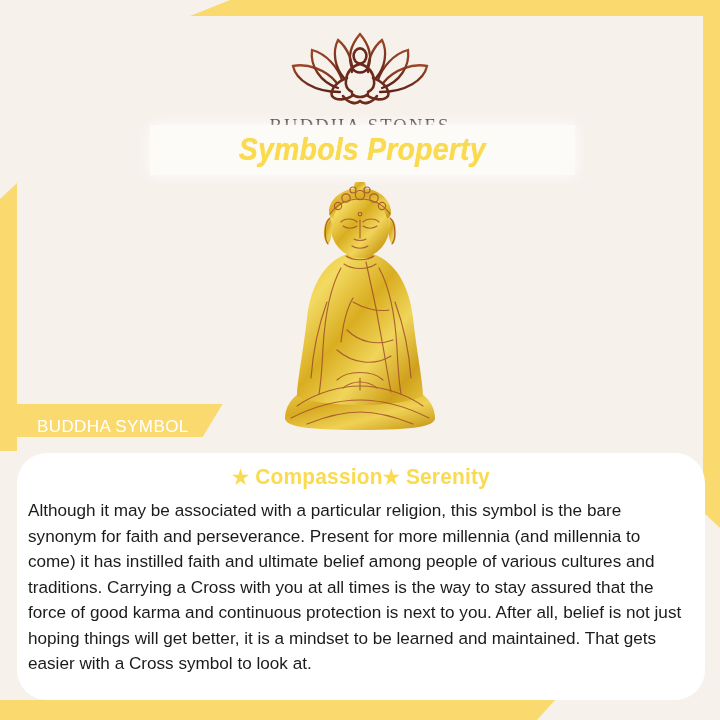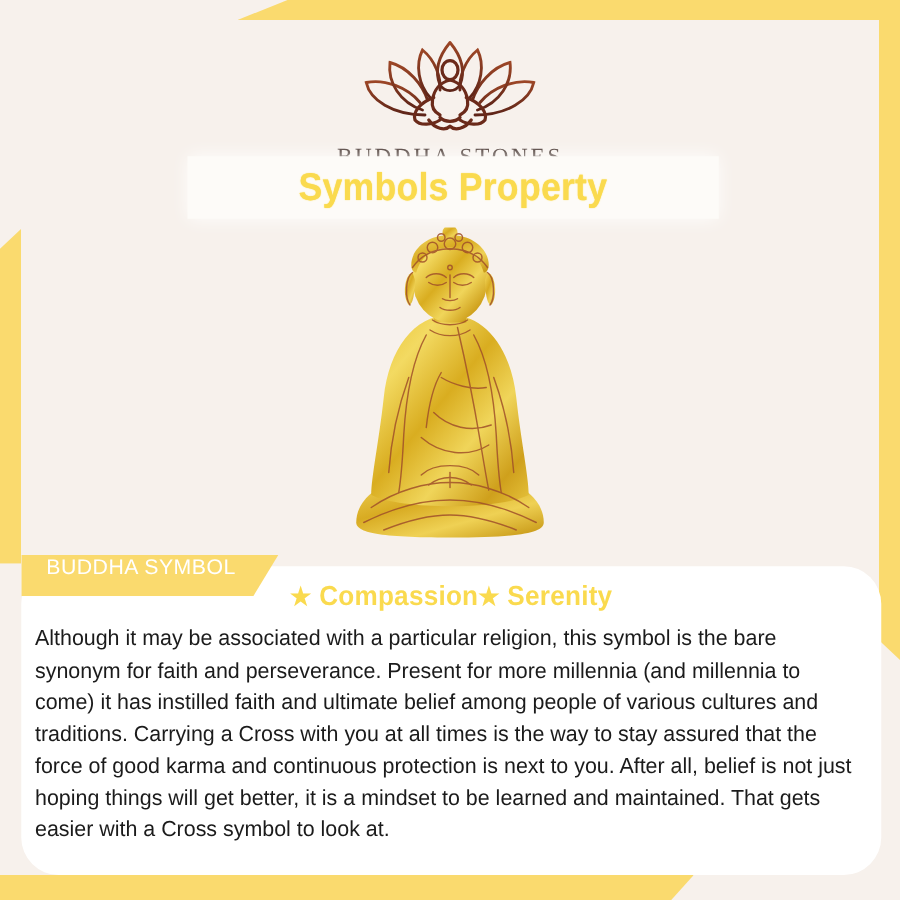"Symbols Property" .title-banner { font-style: none -> italic }
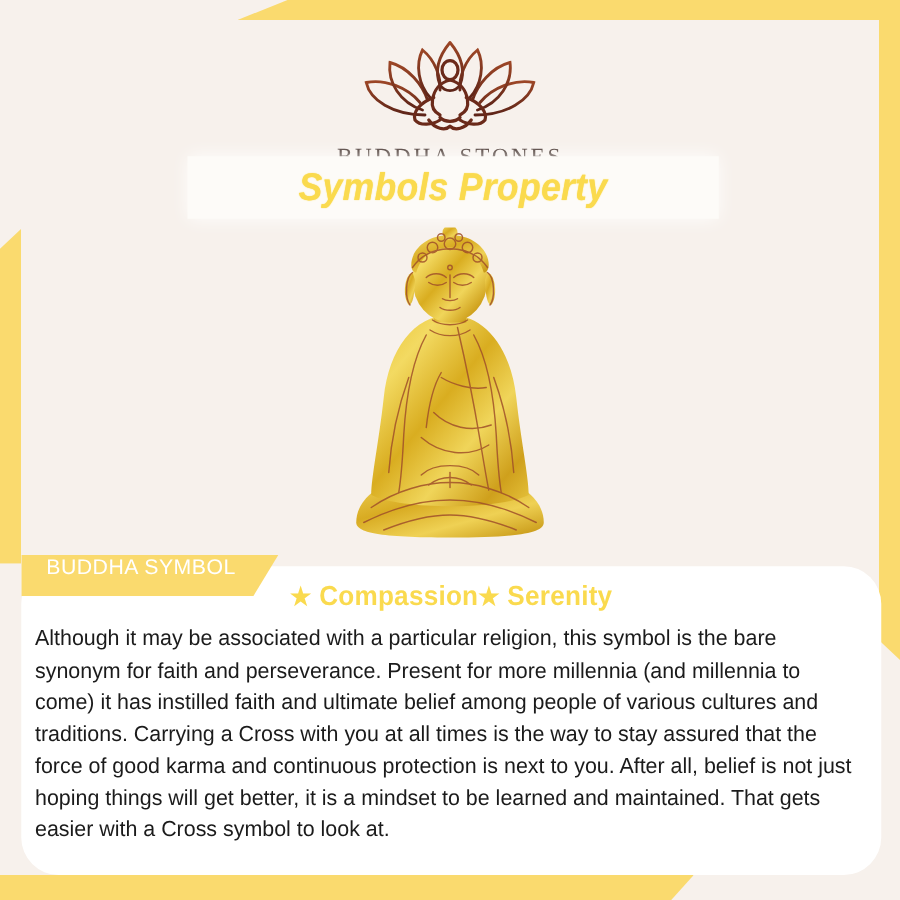"BUDDHA SYMBOL" .symbol-tag { align-items: flex-start -> flex-end; margin-top: 40px -> none }
